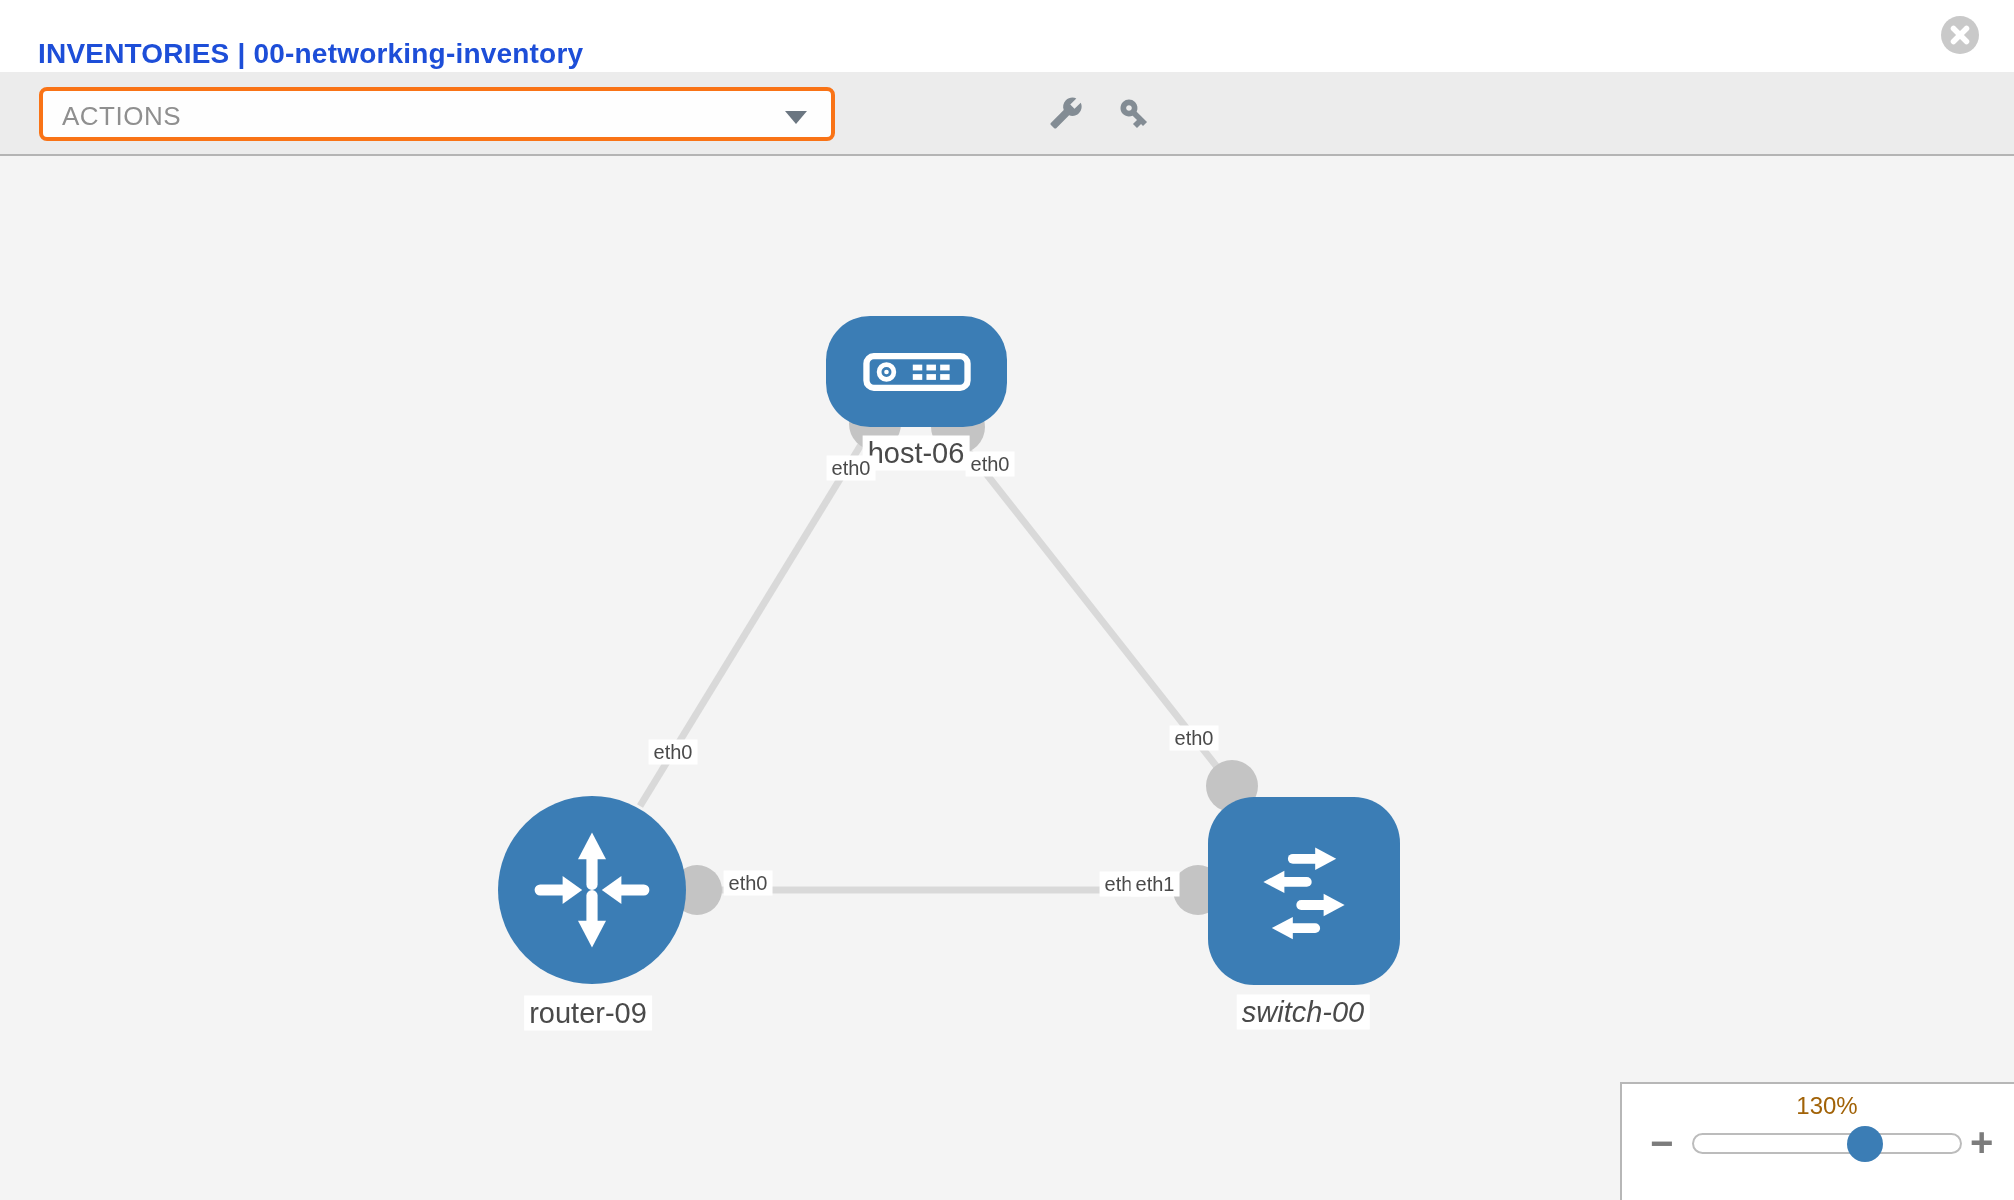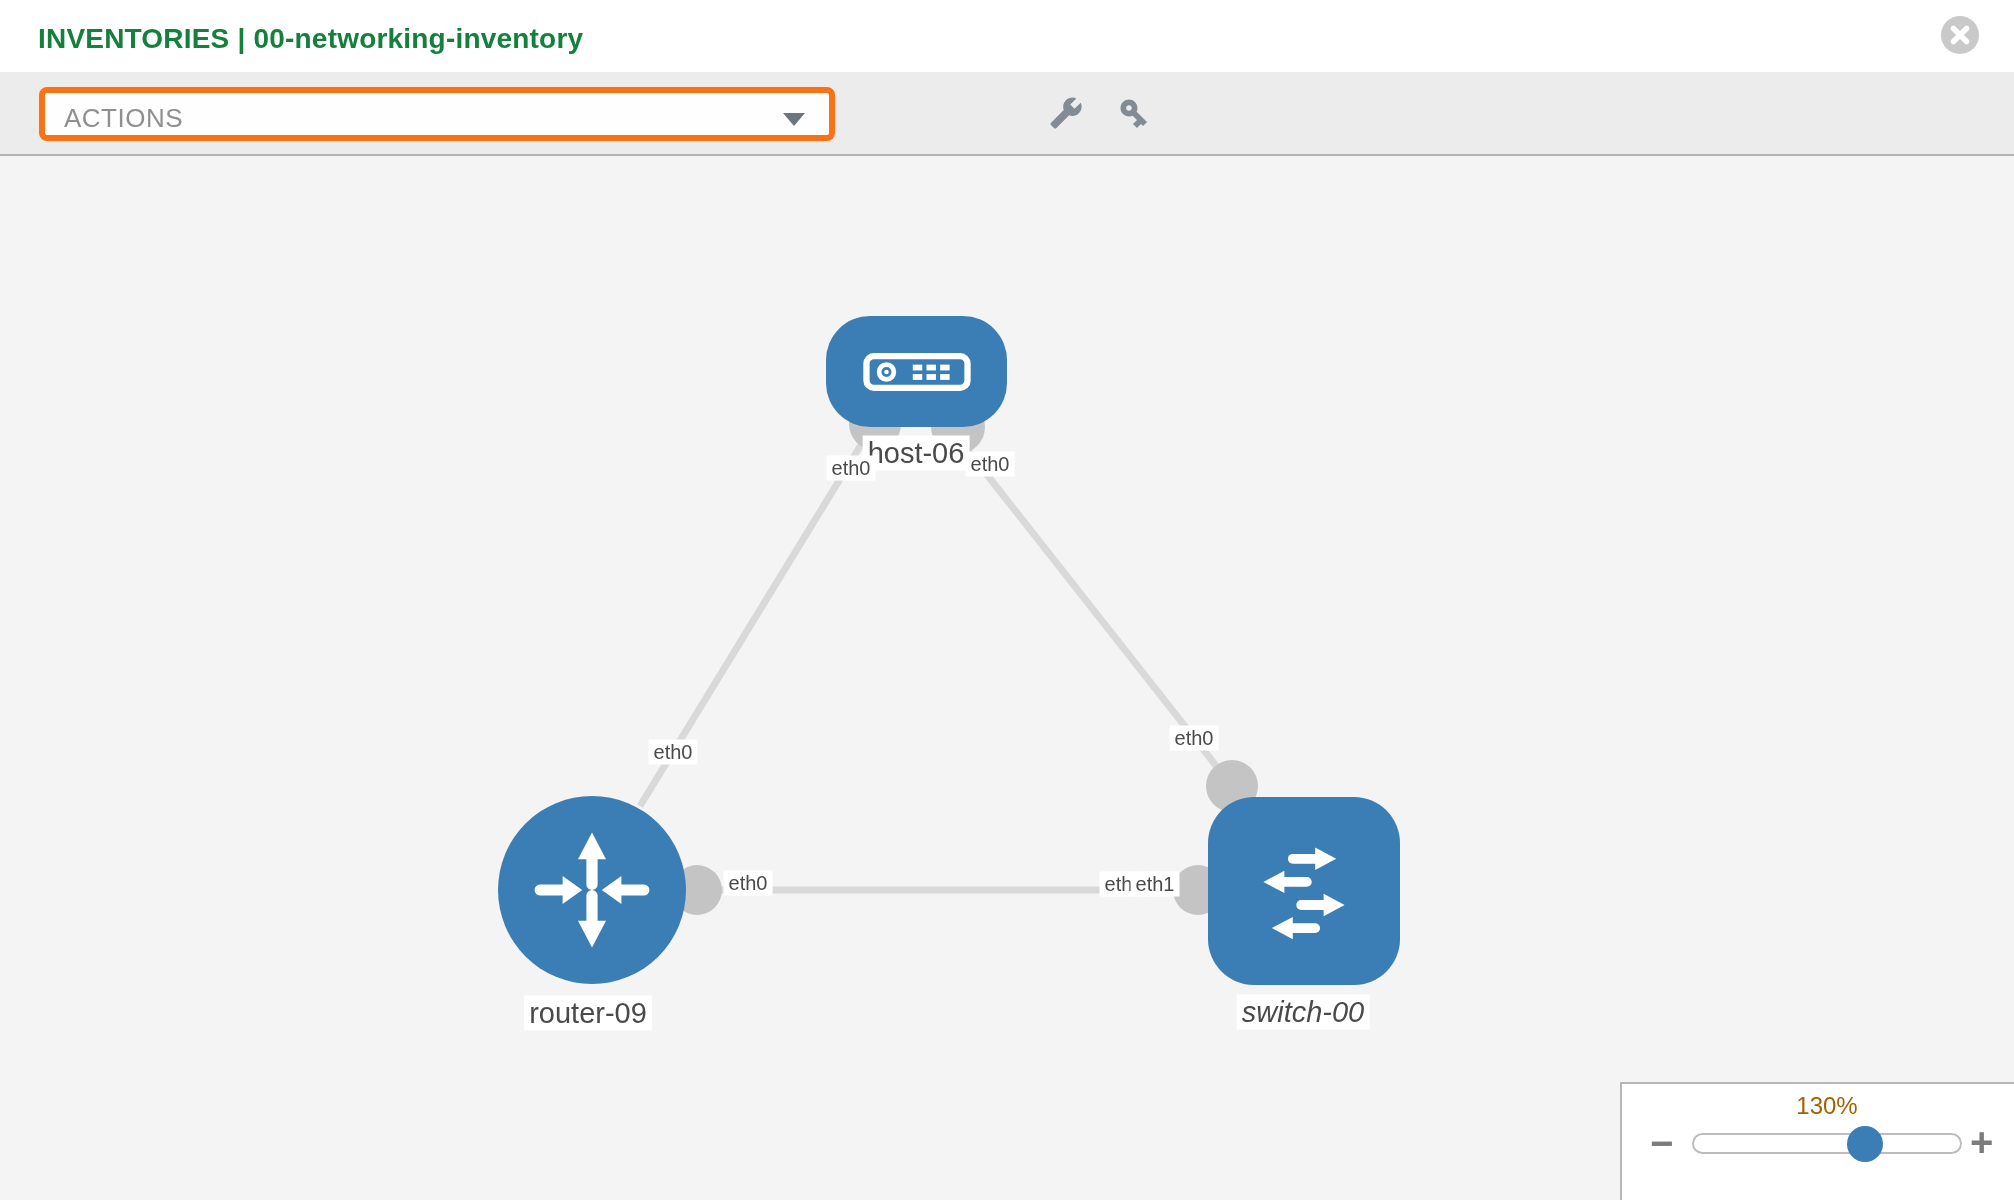"INVENTORIES | 00-networking-inventory" .hdr-title { color: #15803d -> #1d4ed8; top: 1px -> 16px }
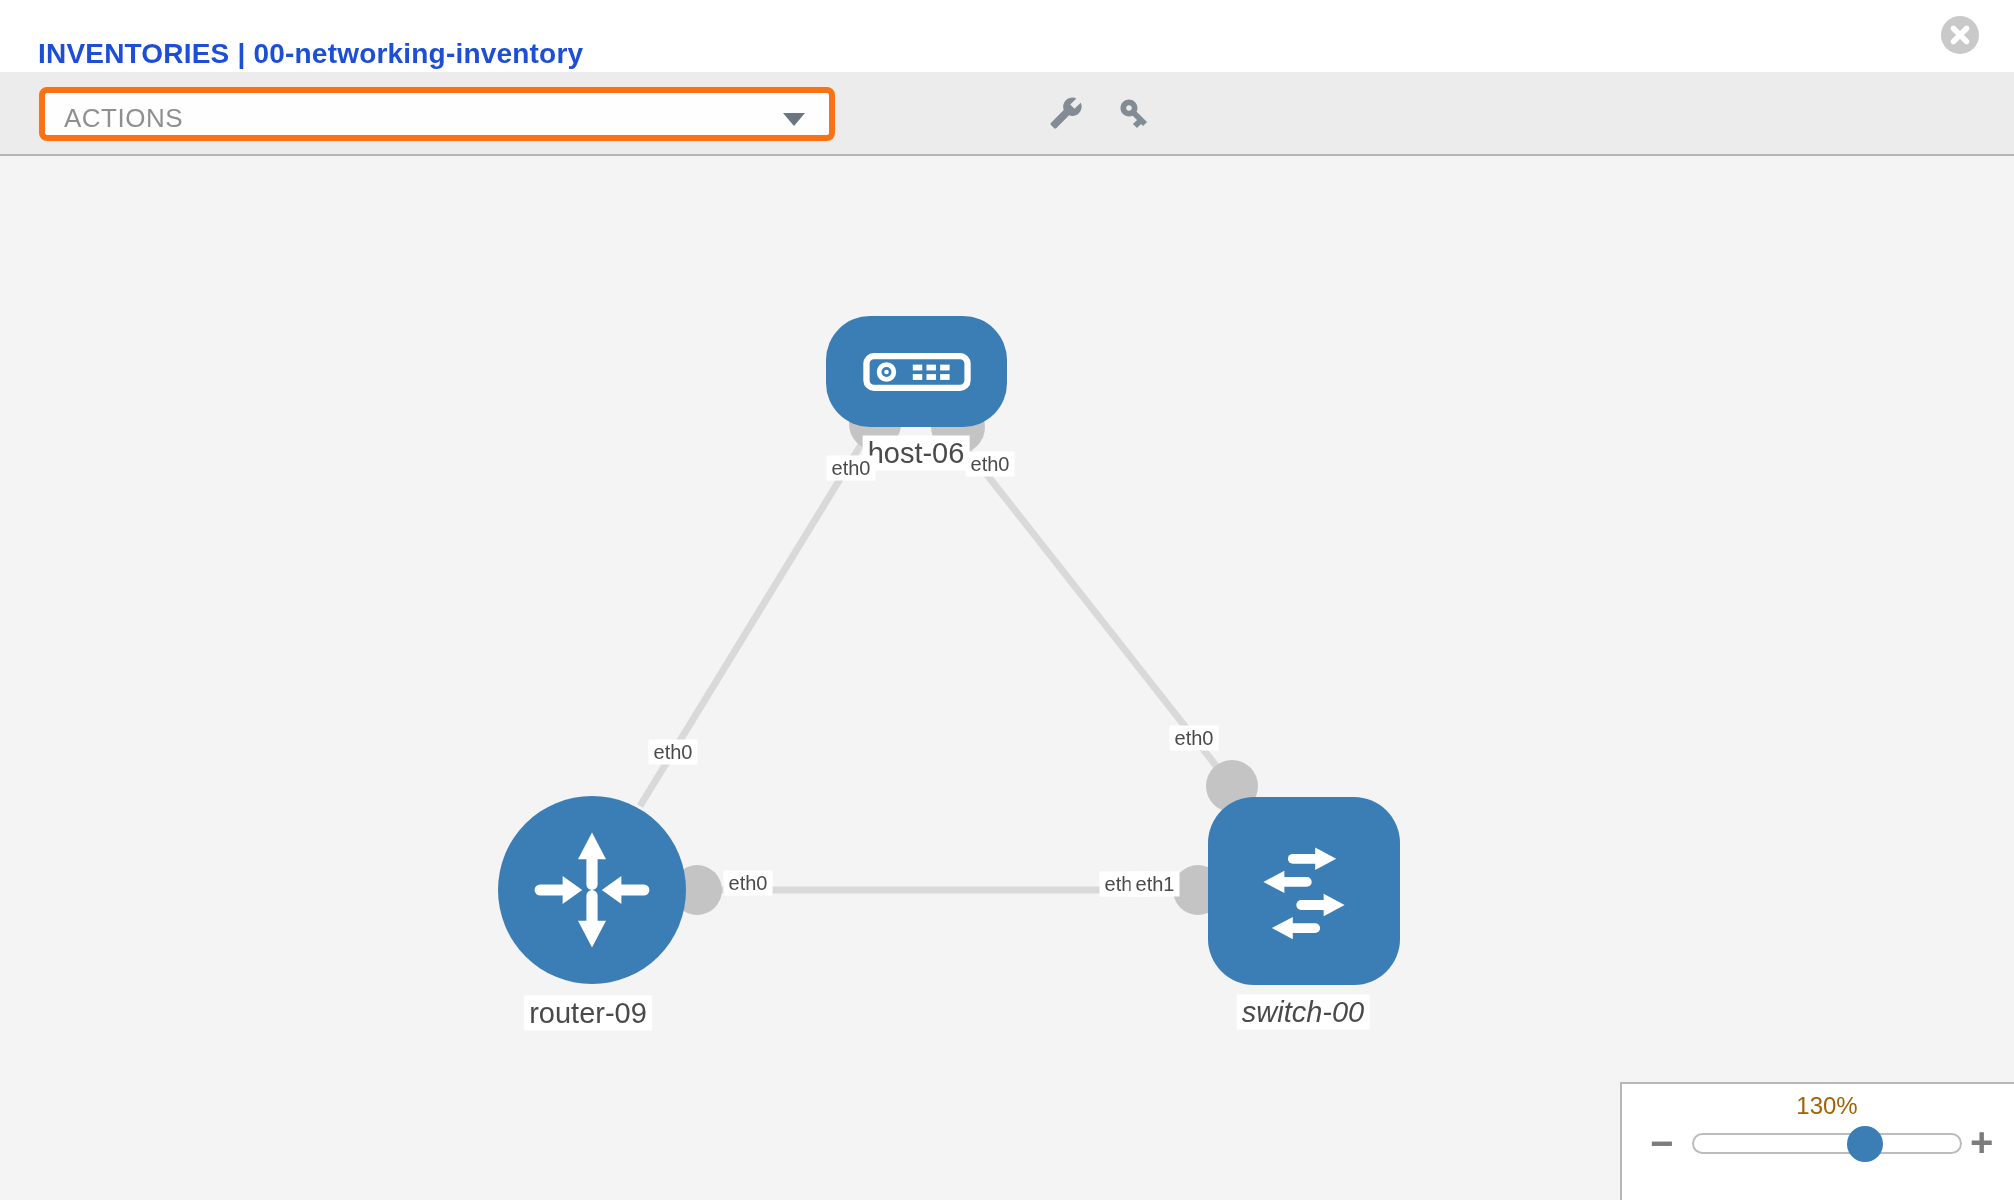"ACTIONS" .dd { border: 6px solid #f97316 -> 4px solid #f97316 }
